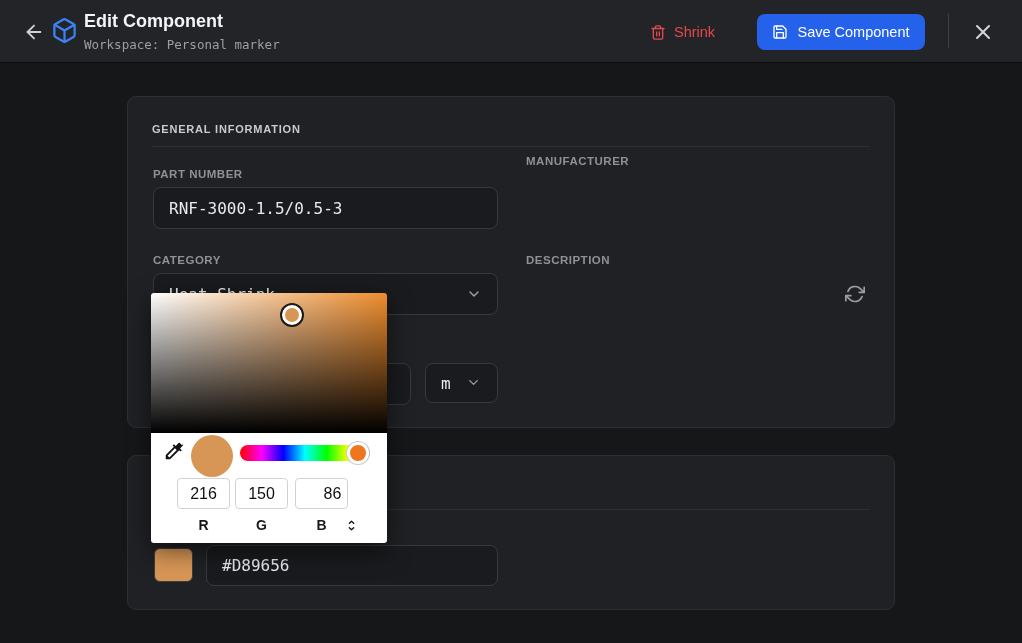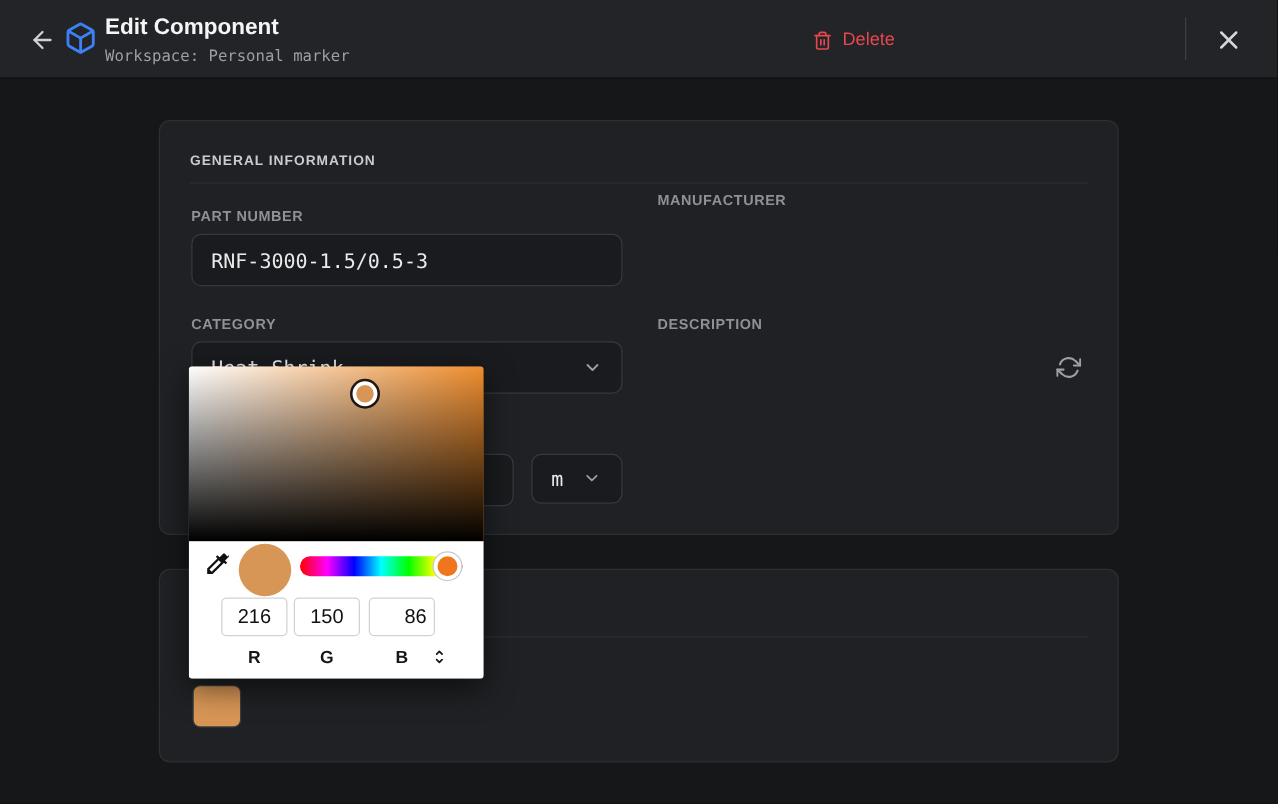"Delete" span { text: Delete -> Shrink }
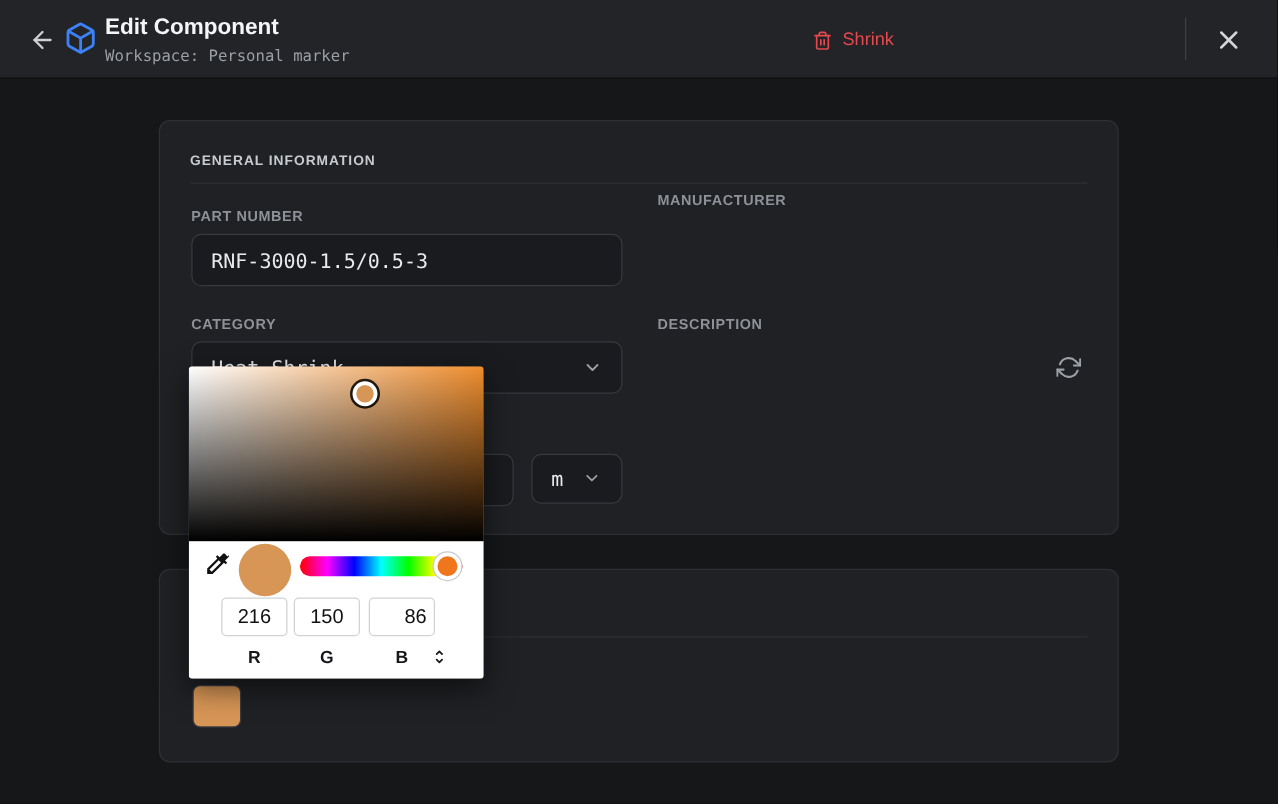"Save Component" button.save-btn { html: none -> <button> <span> <svg> <path></path> <polyline></polyline> <polyline></polyline> </svg> </span> <span>Save Component</span> </button> }
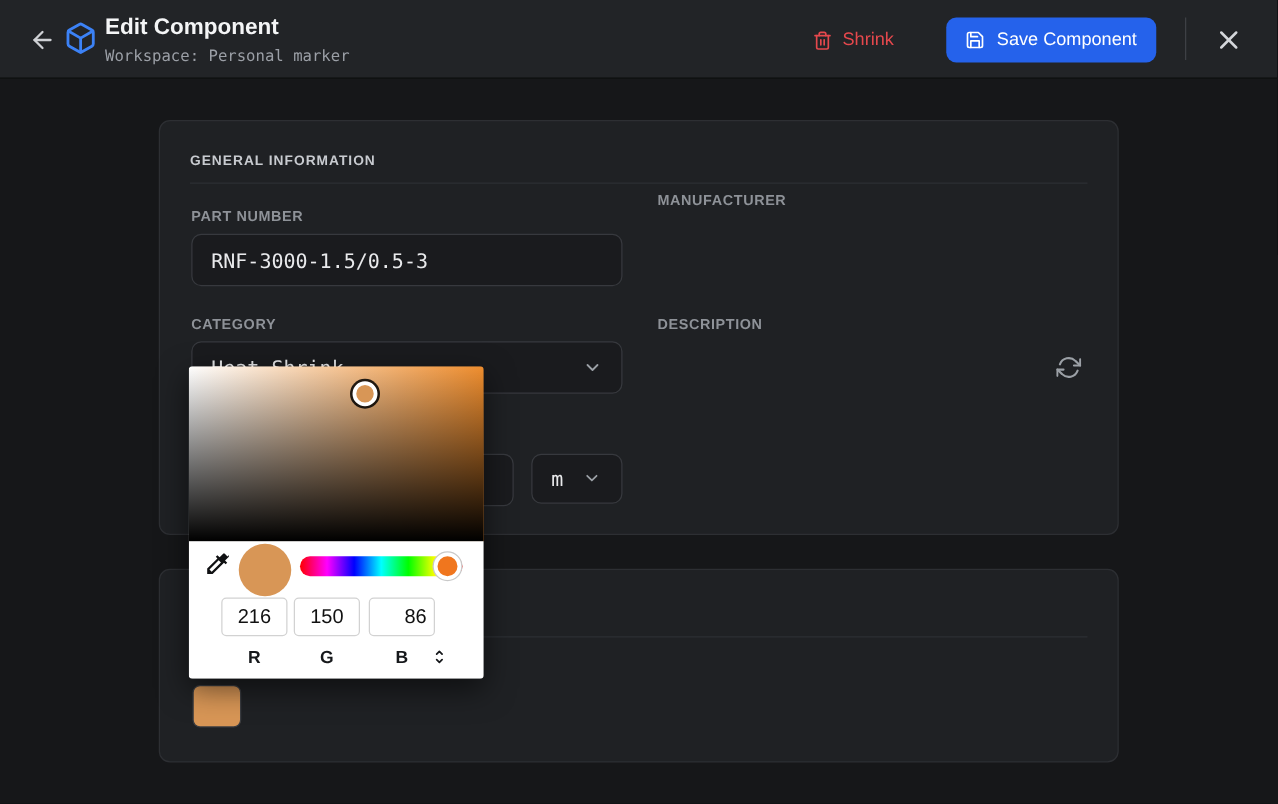"#D89656" input.text-input { html: none -> <input> }
